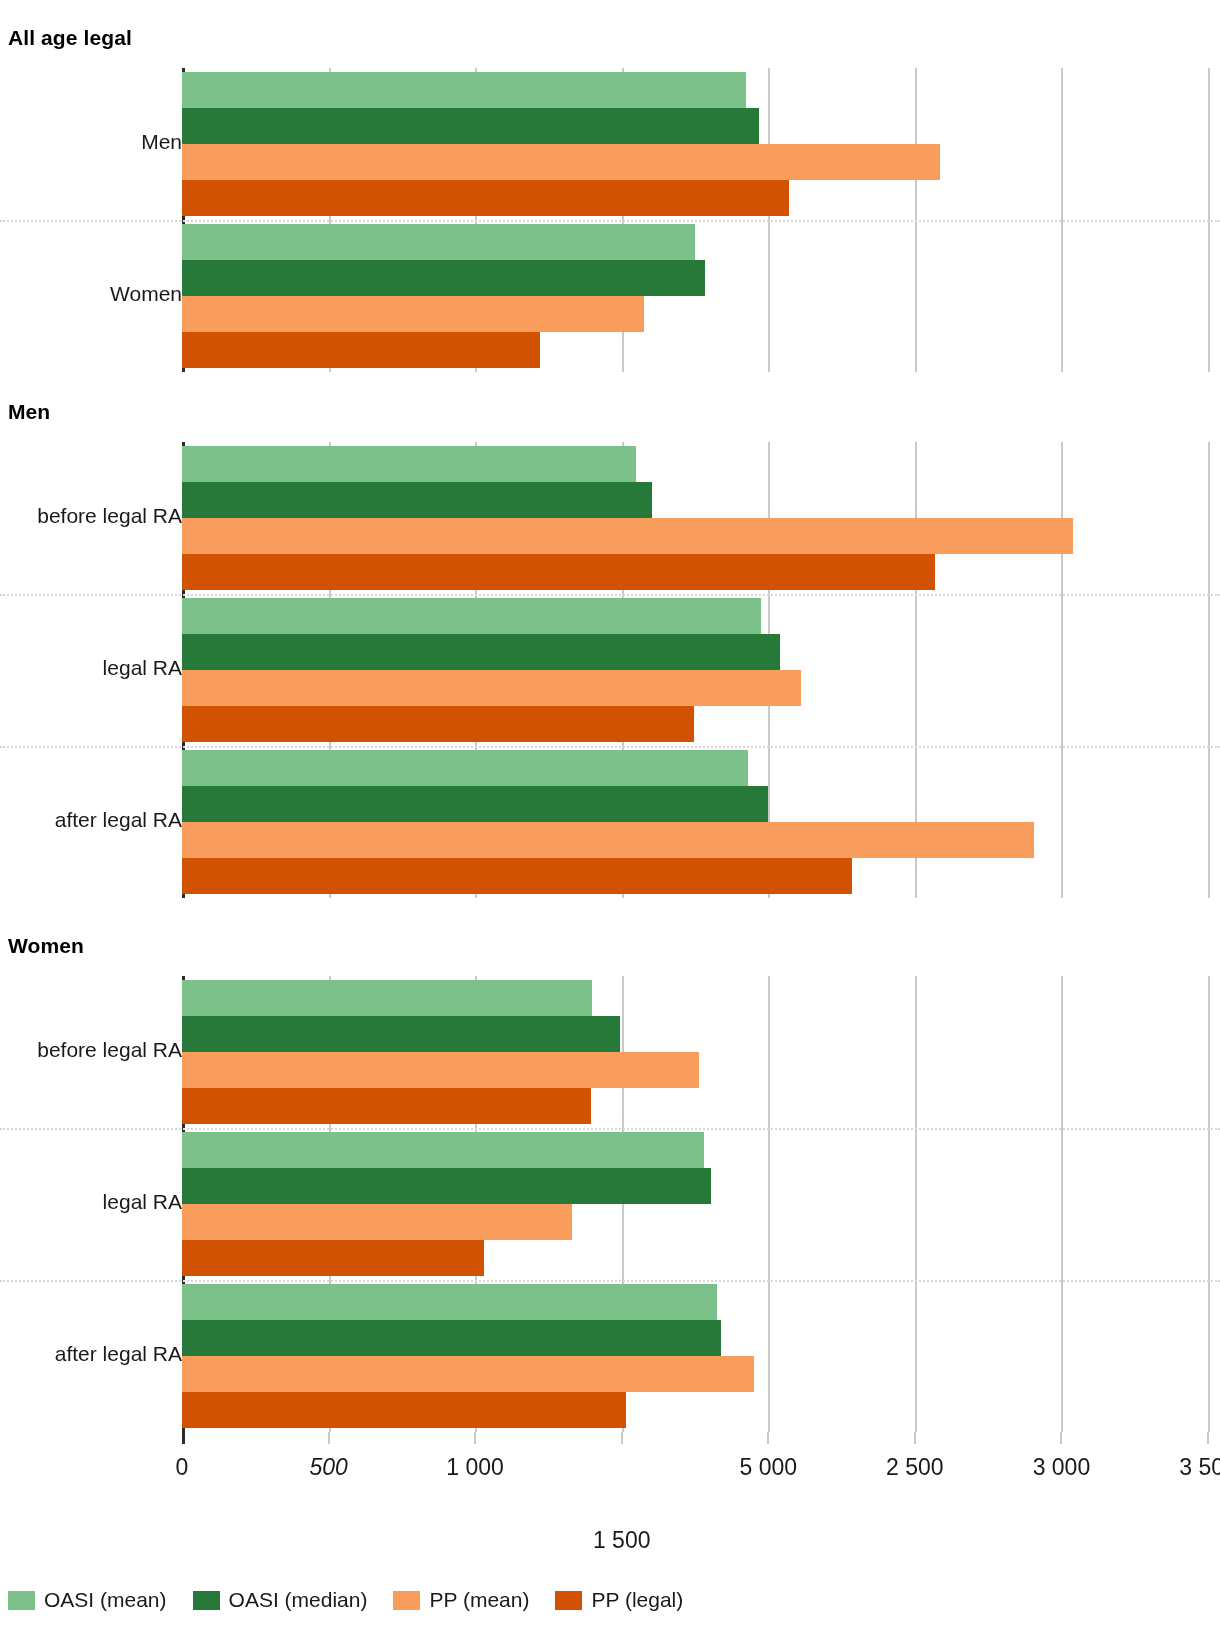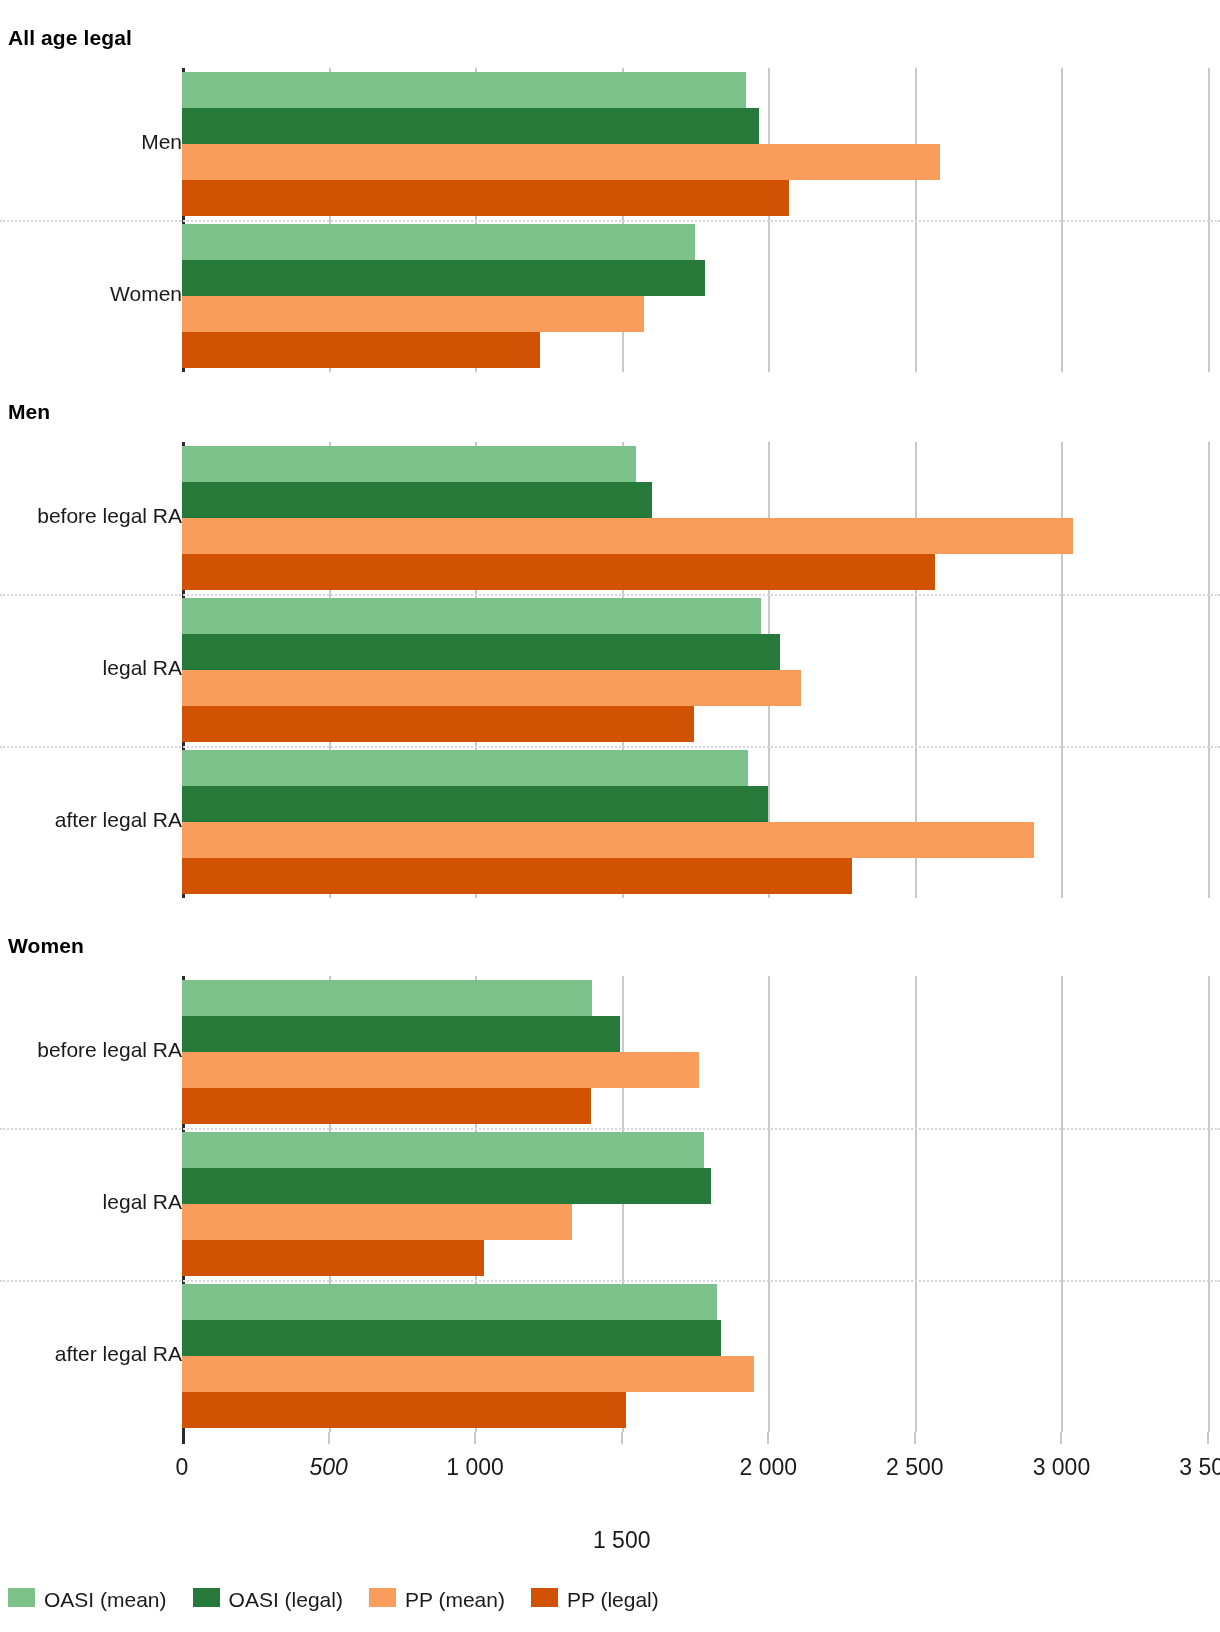"2 000" div.tick-label { text: 2 000 -> 5 000 }
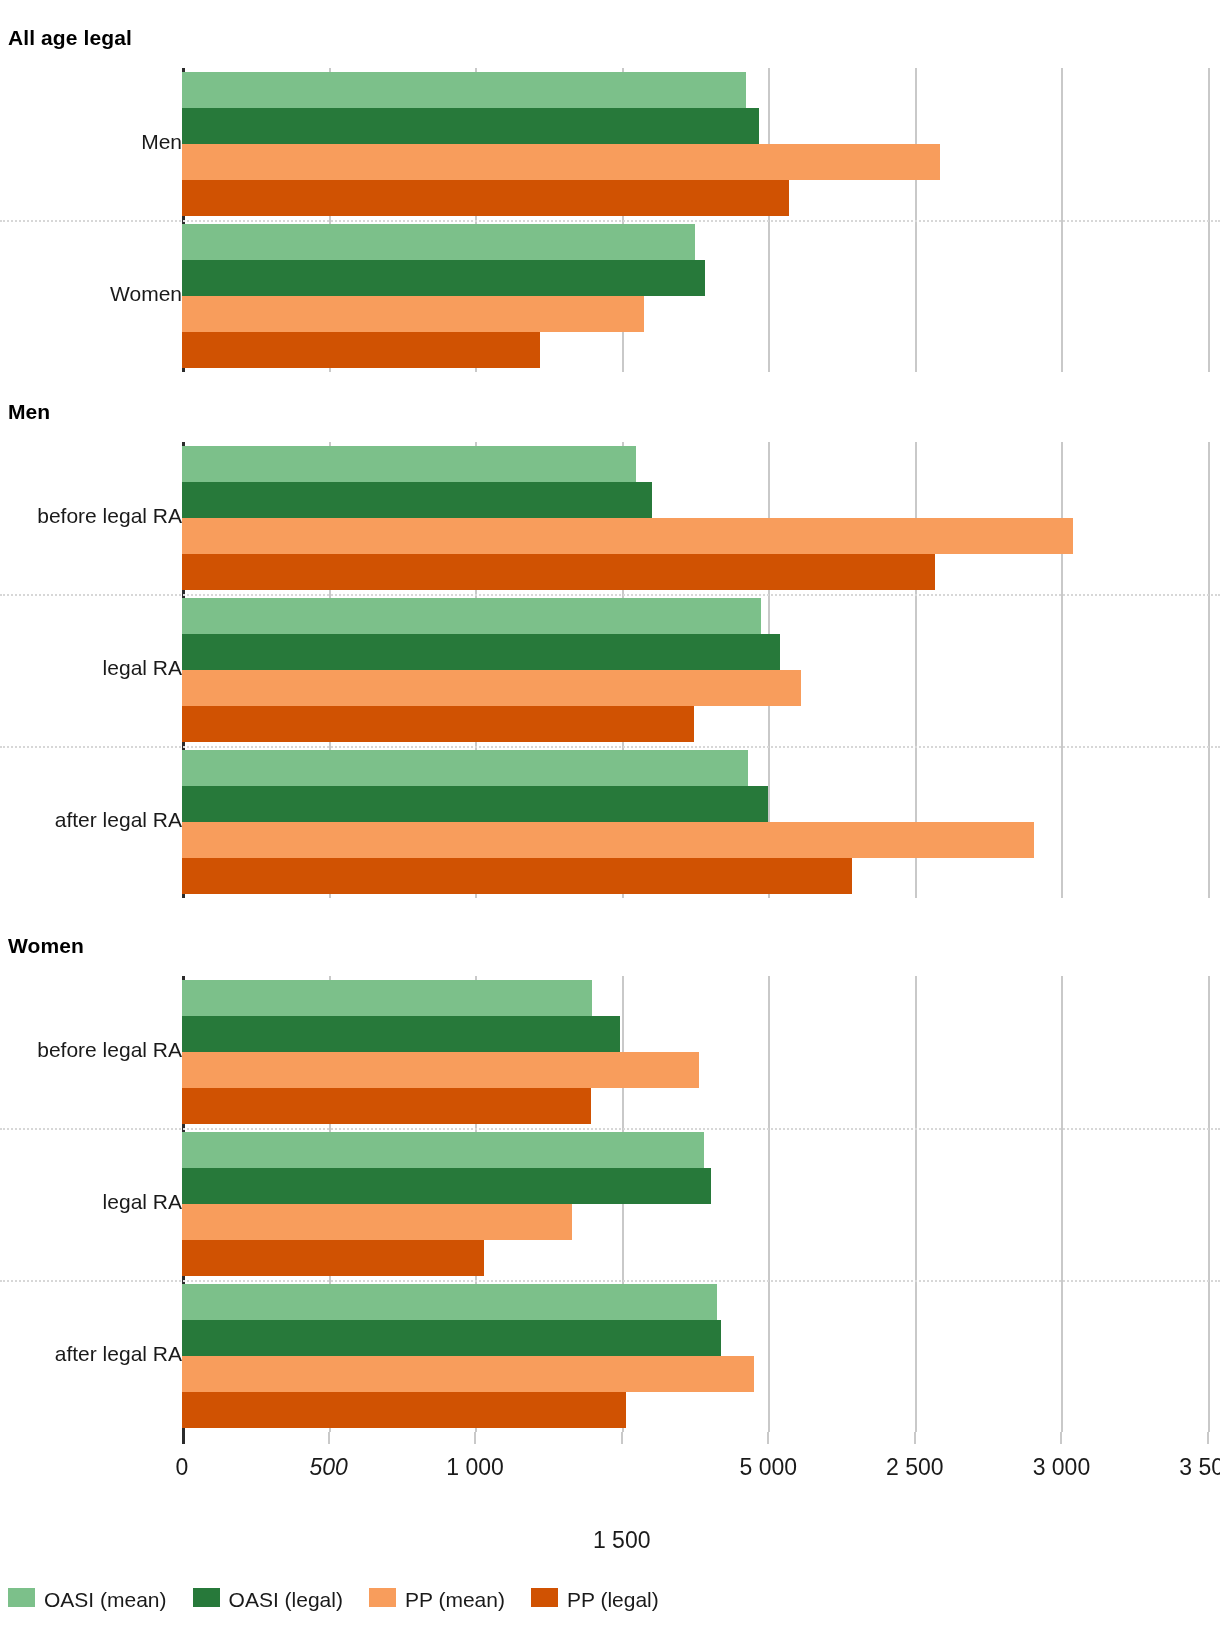"OASI (mean)" .legend-item { align-items: none -> center }
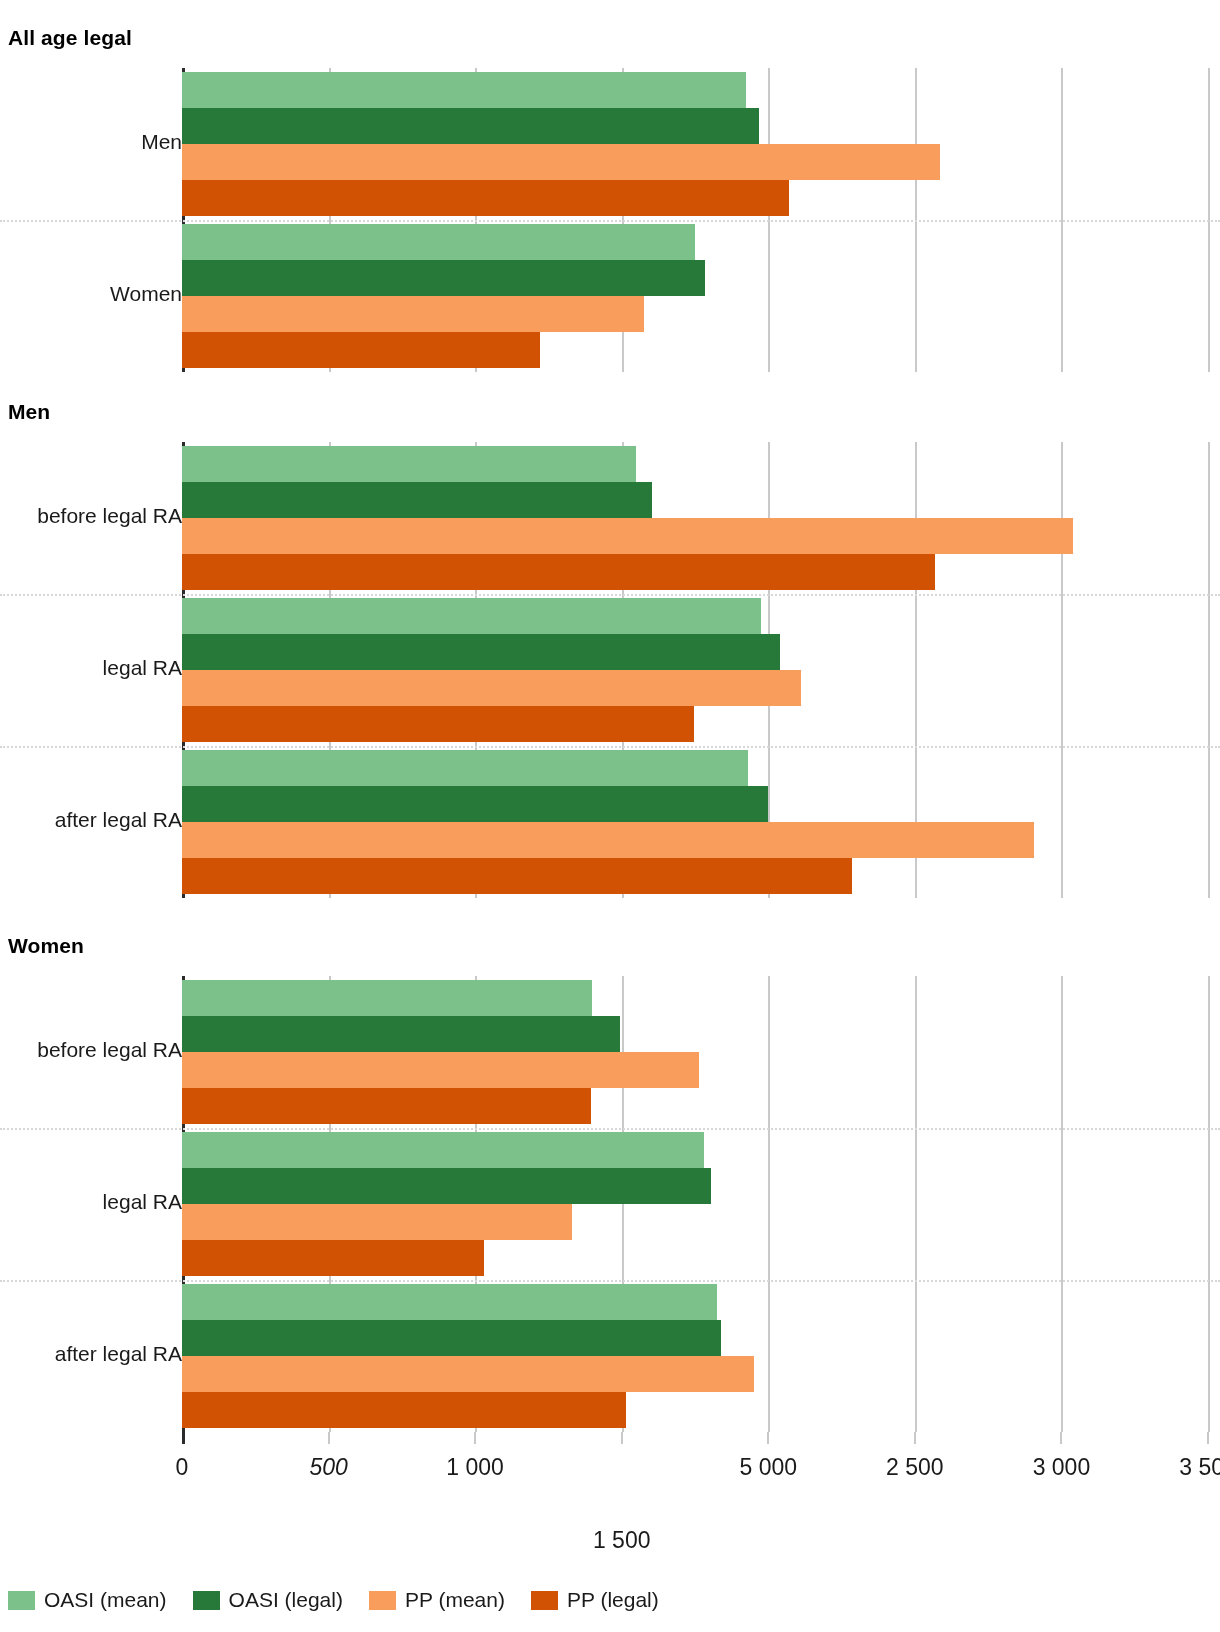"OASI (legal)" span.legend-label { text: legal -> median }
